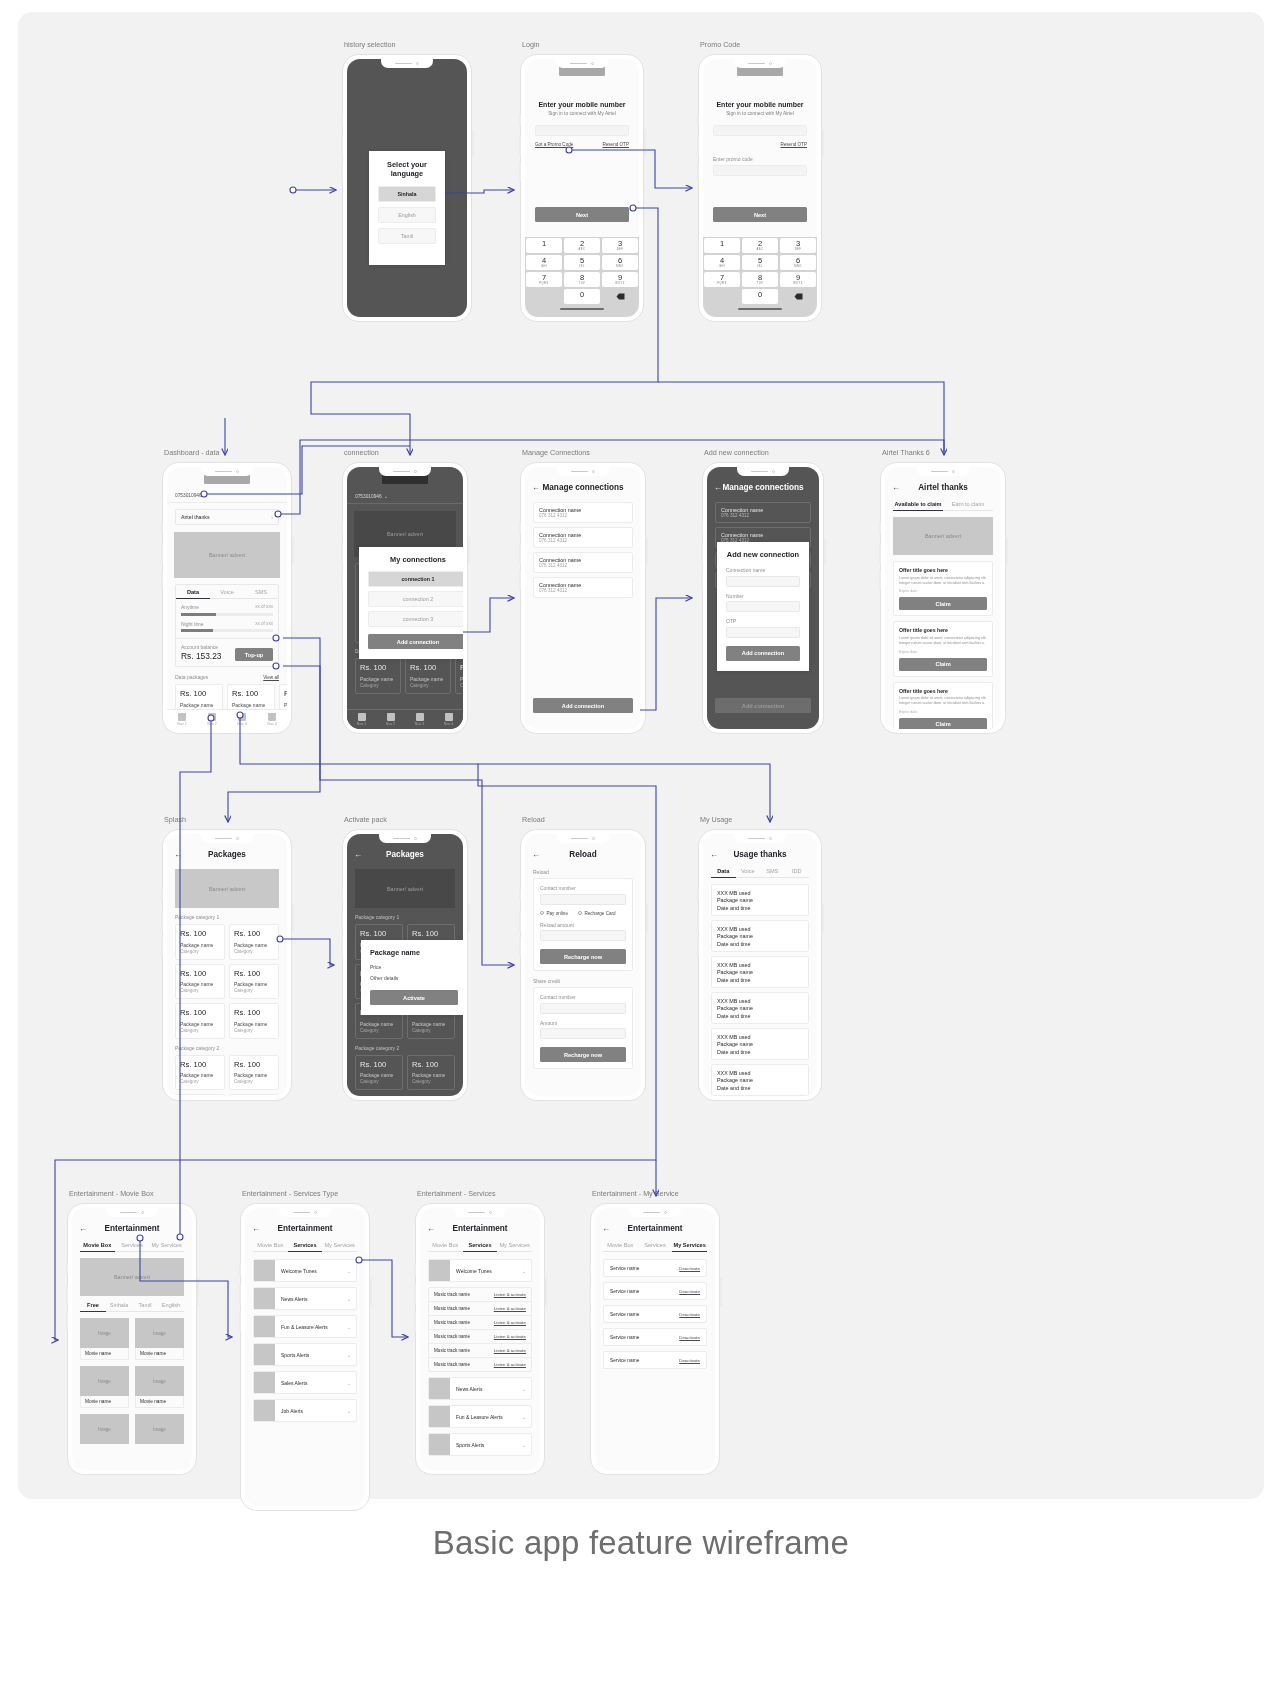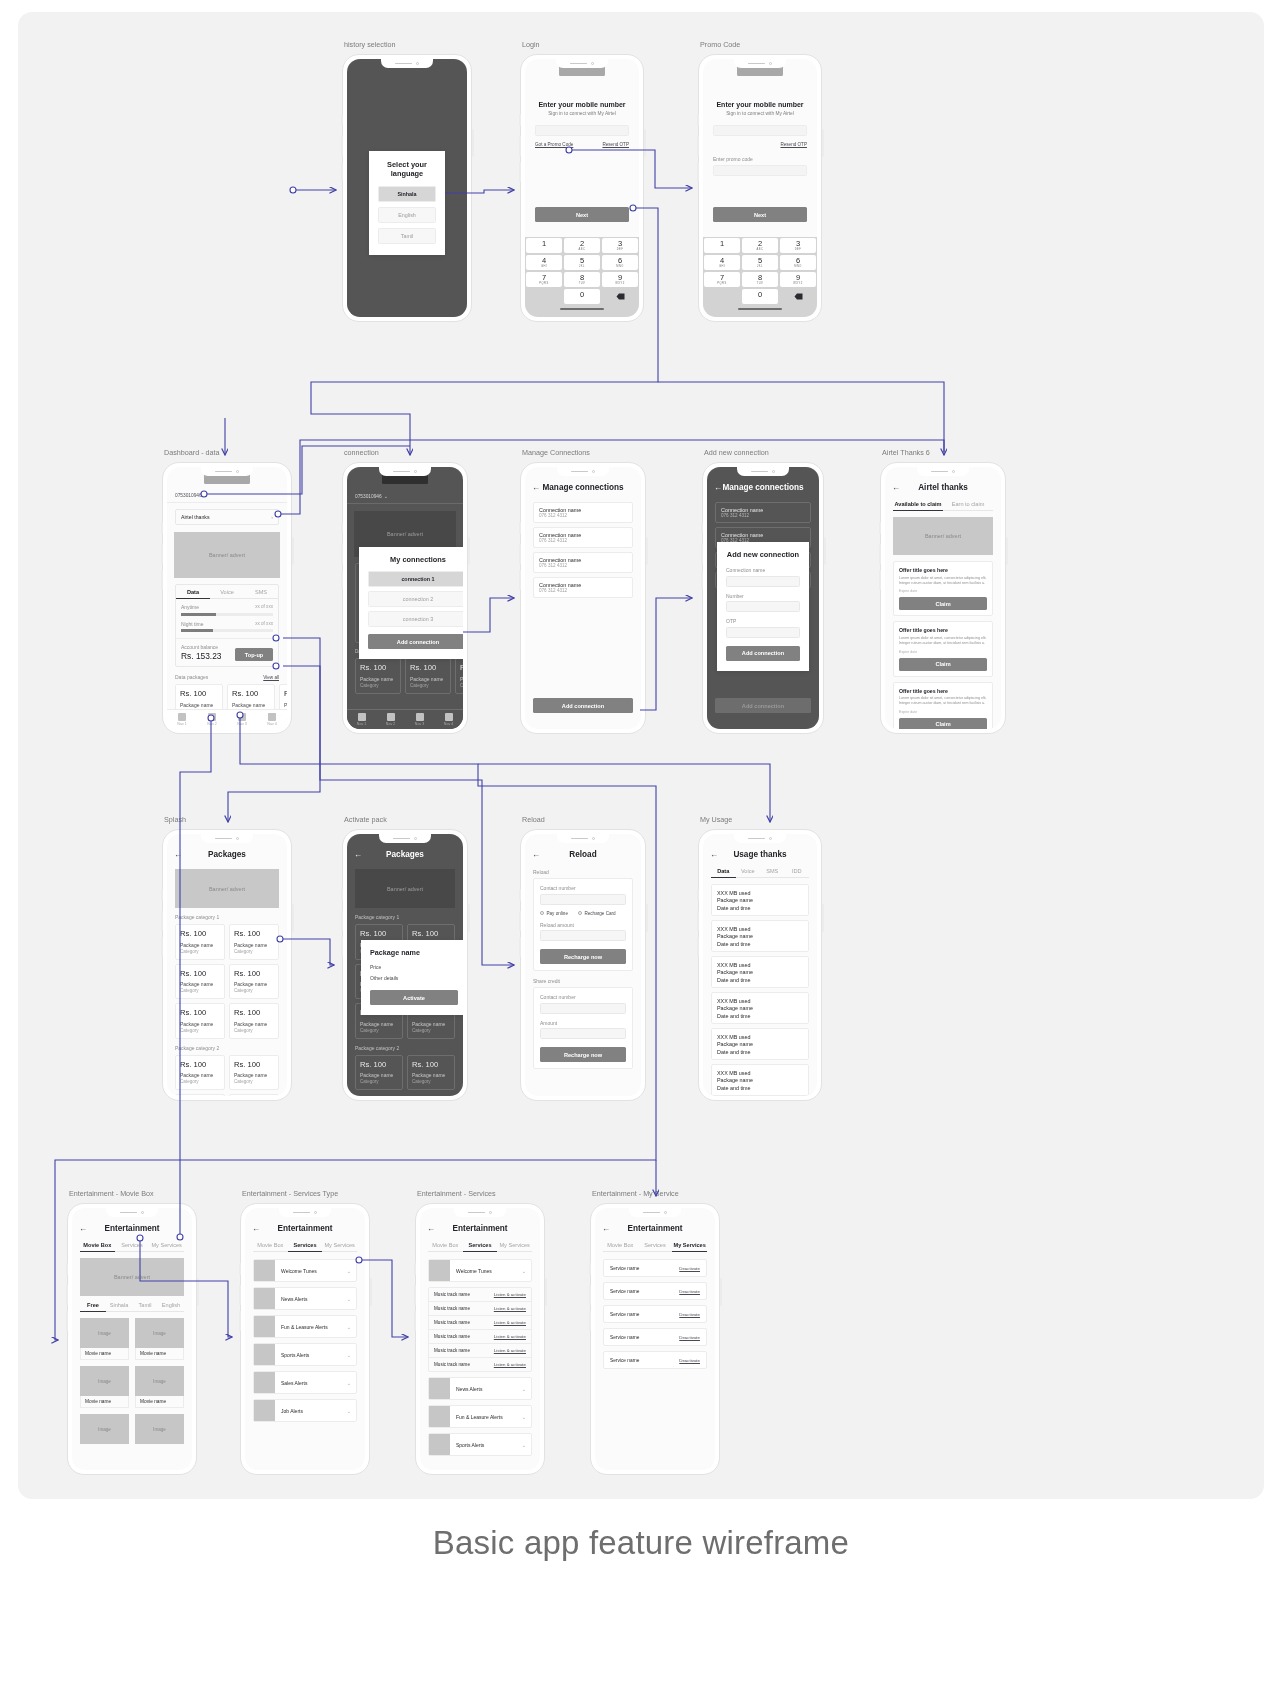"Select your language" div.modal { padding: 9px 9px 11px 9px -> 9px 9px 21px 9px }
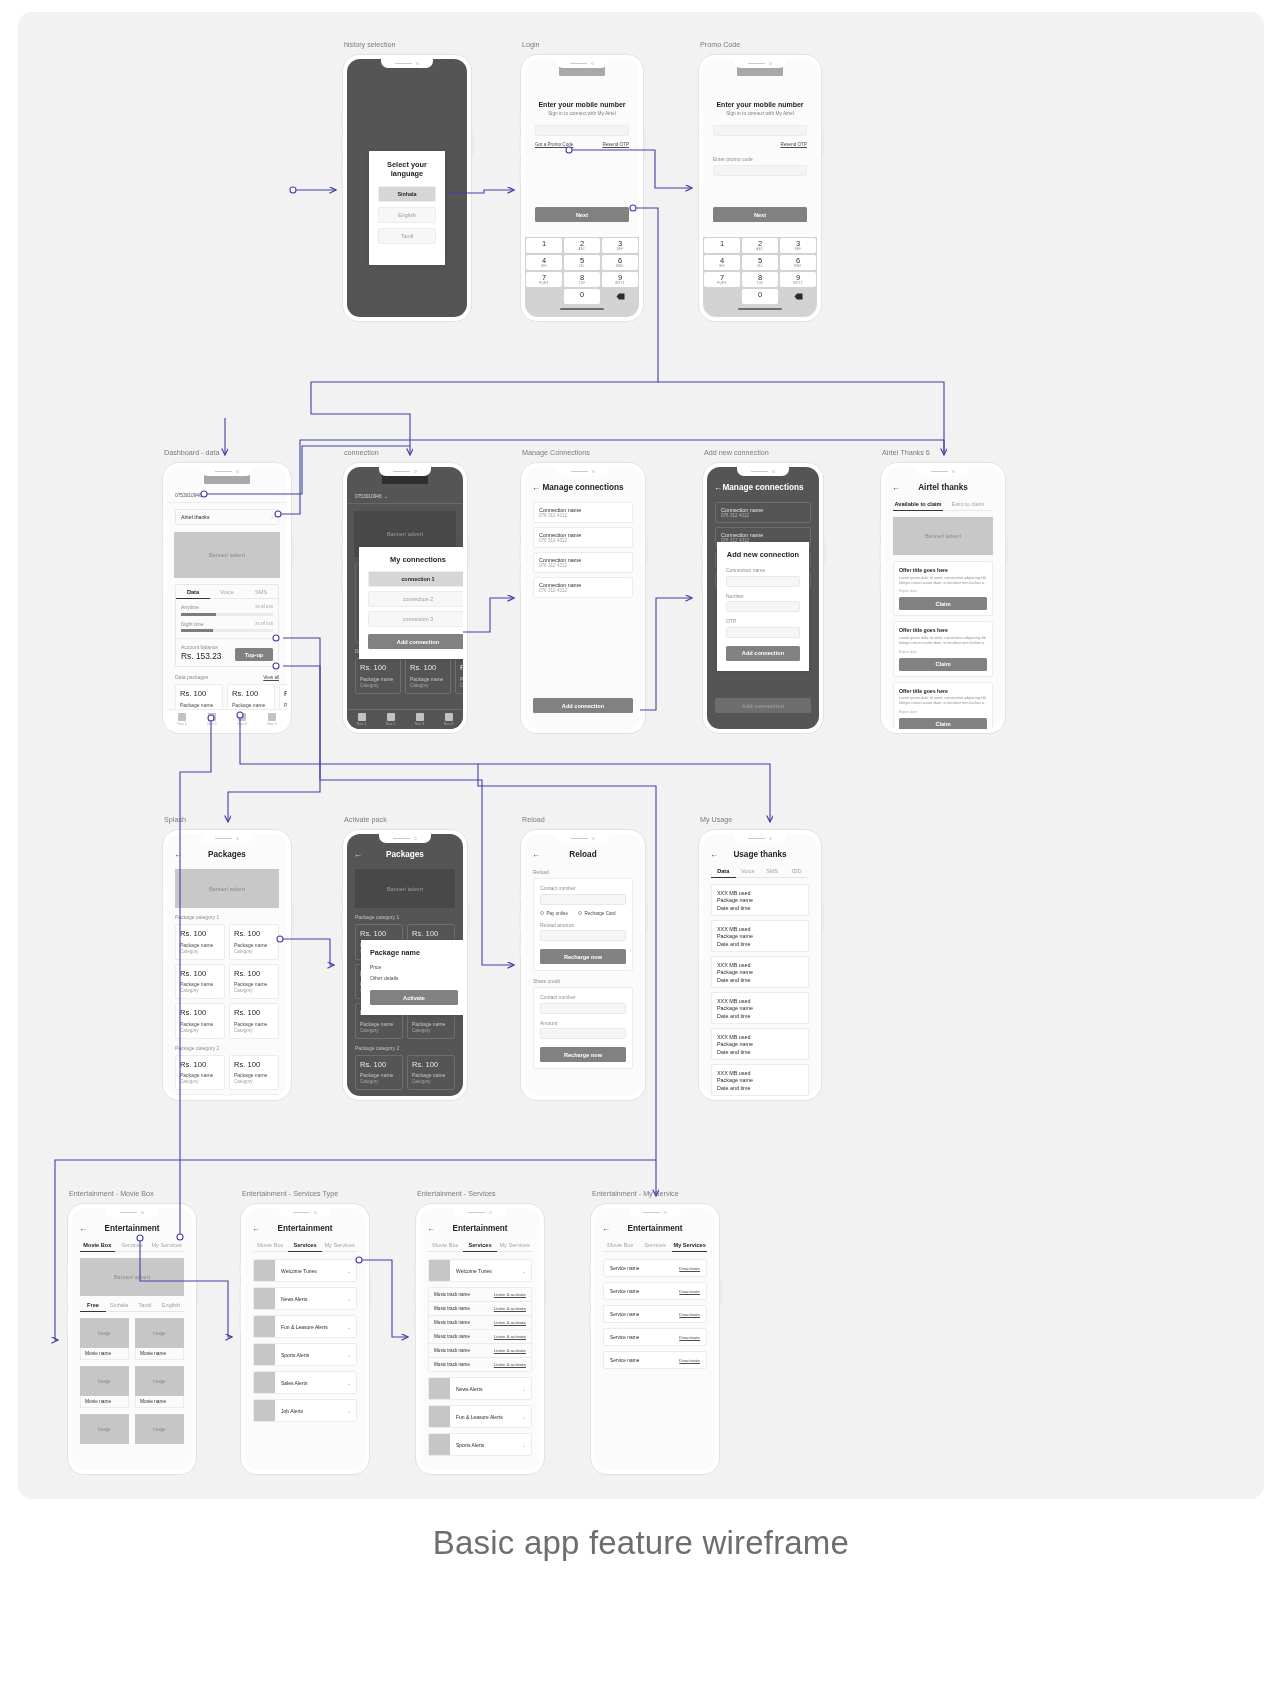"Entertainment - Services Type" div.phone { height: 272px -> 308px }
